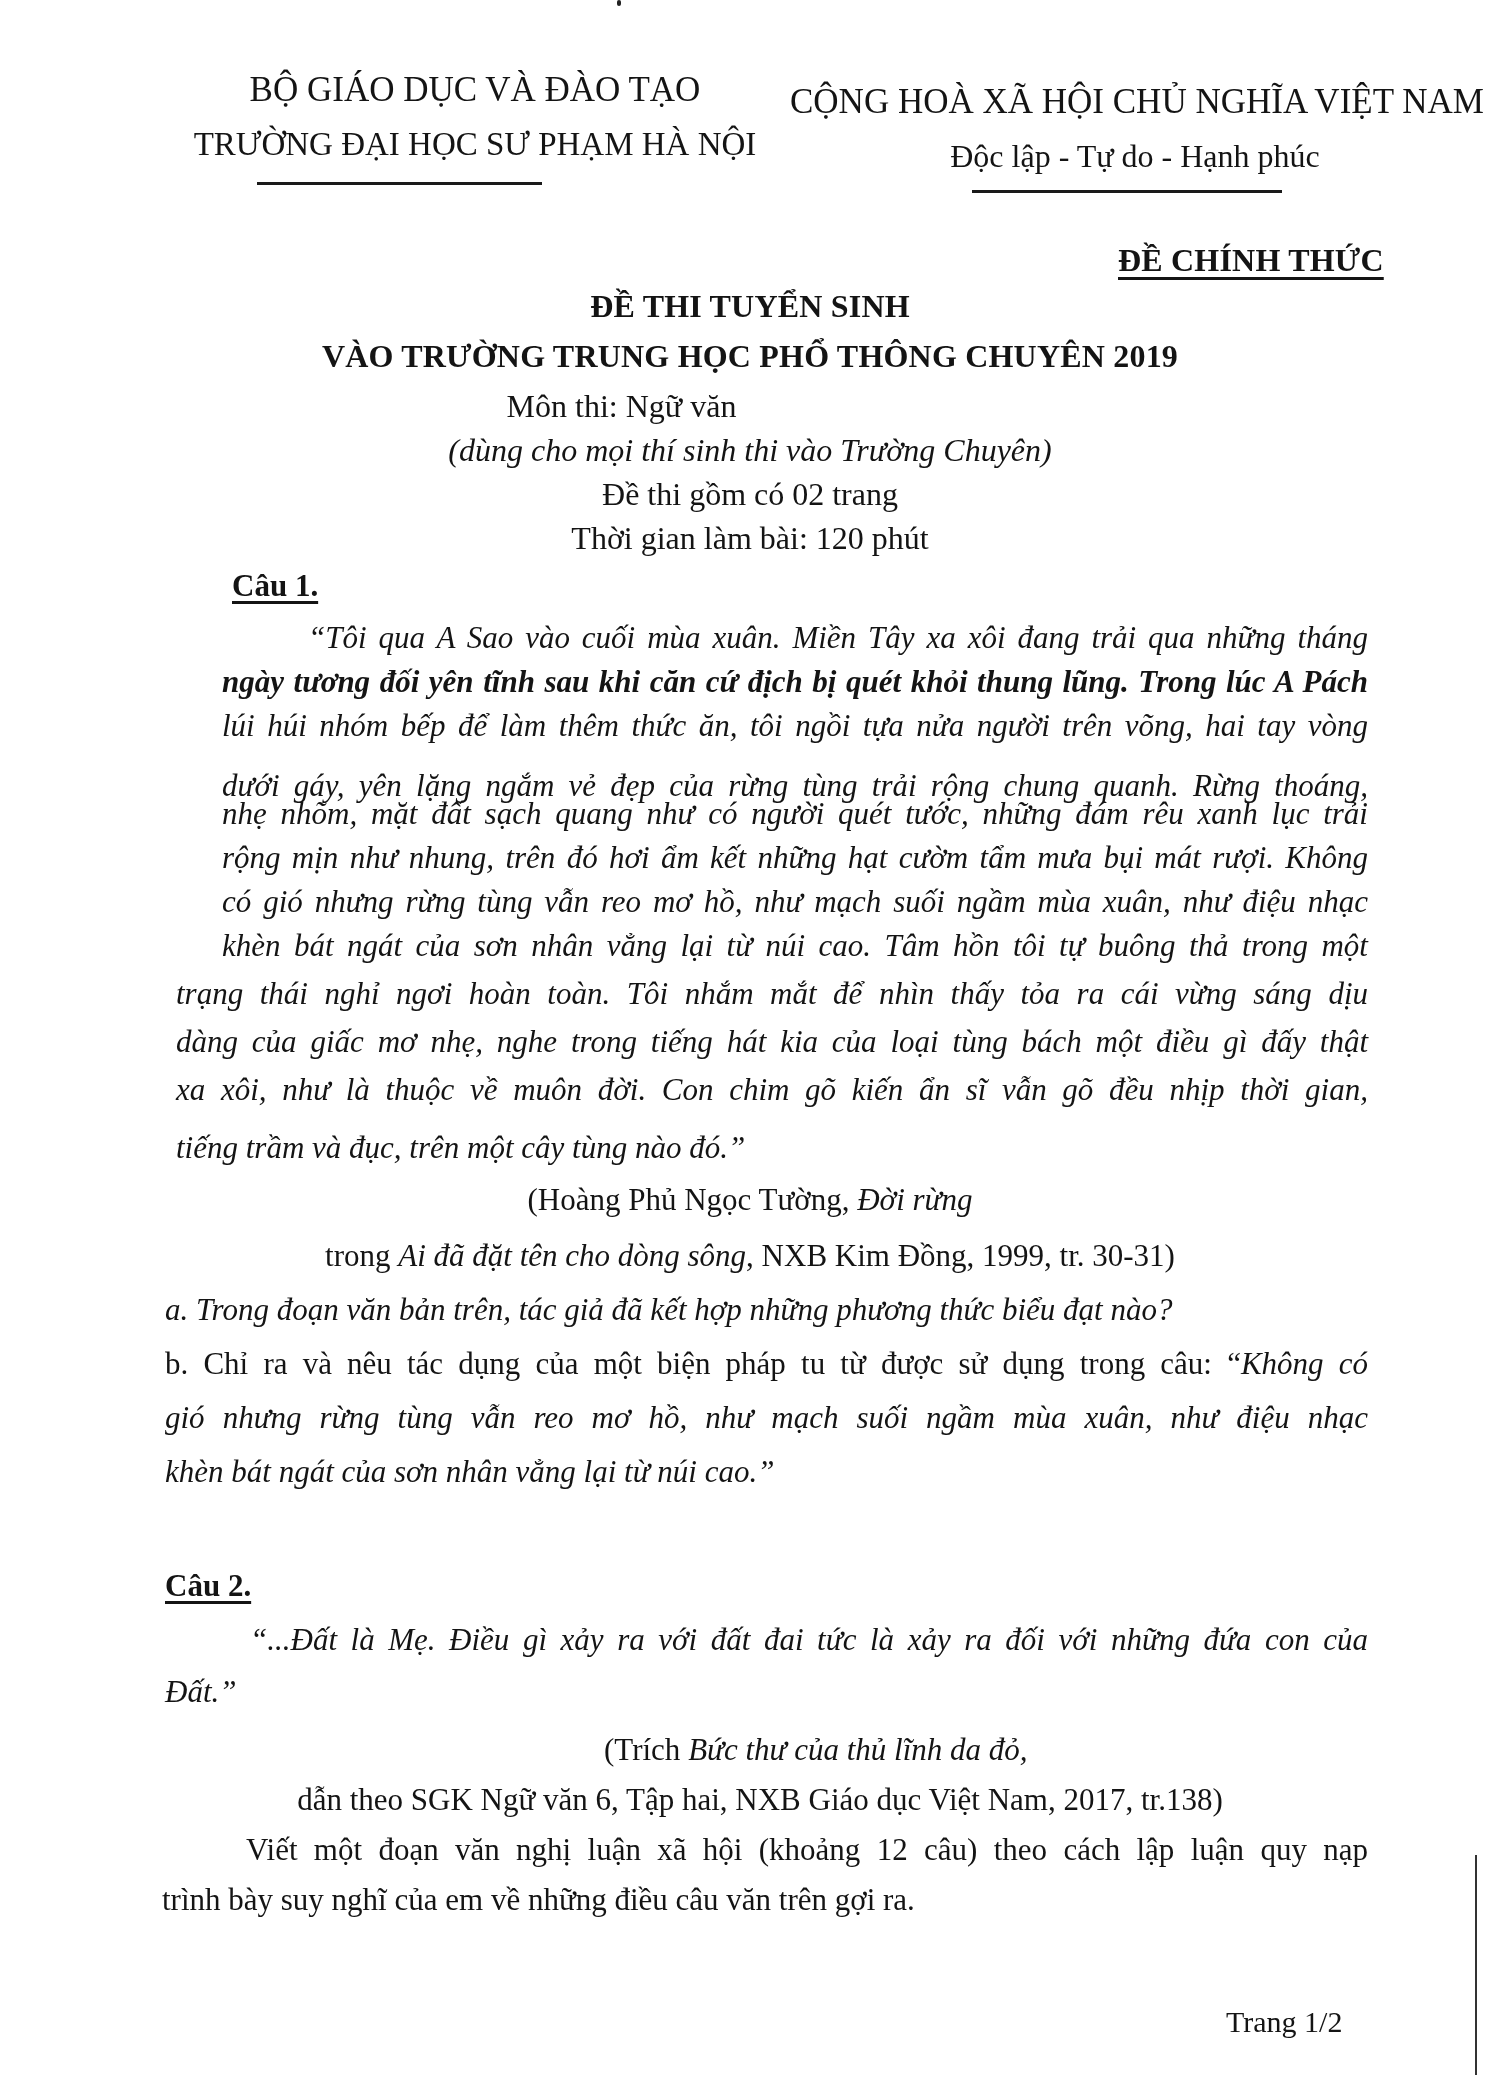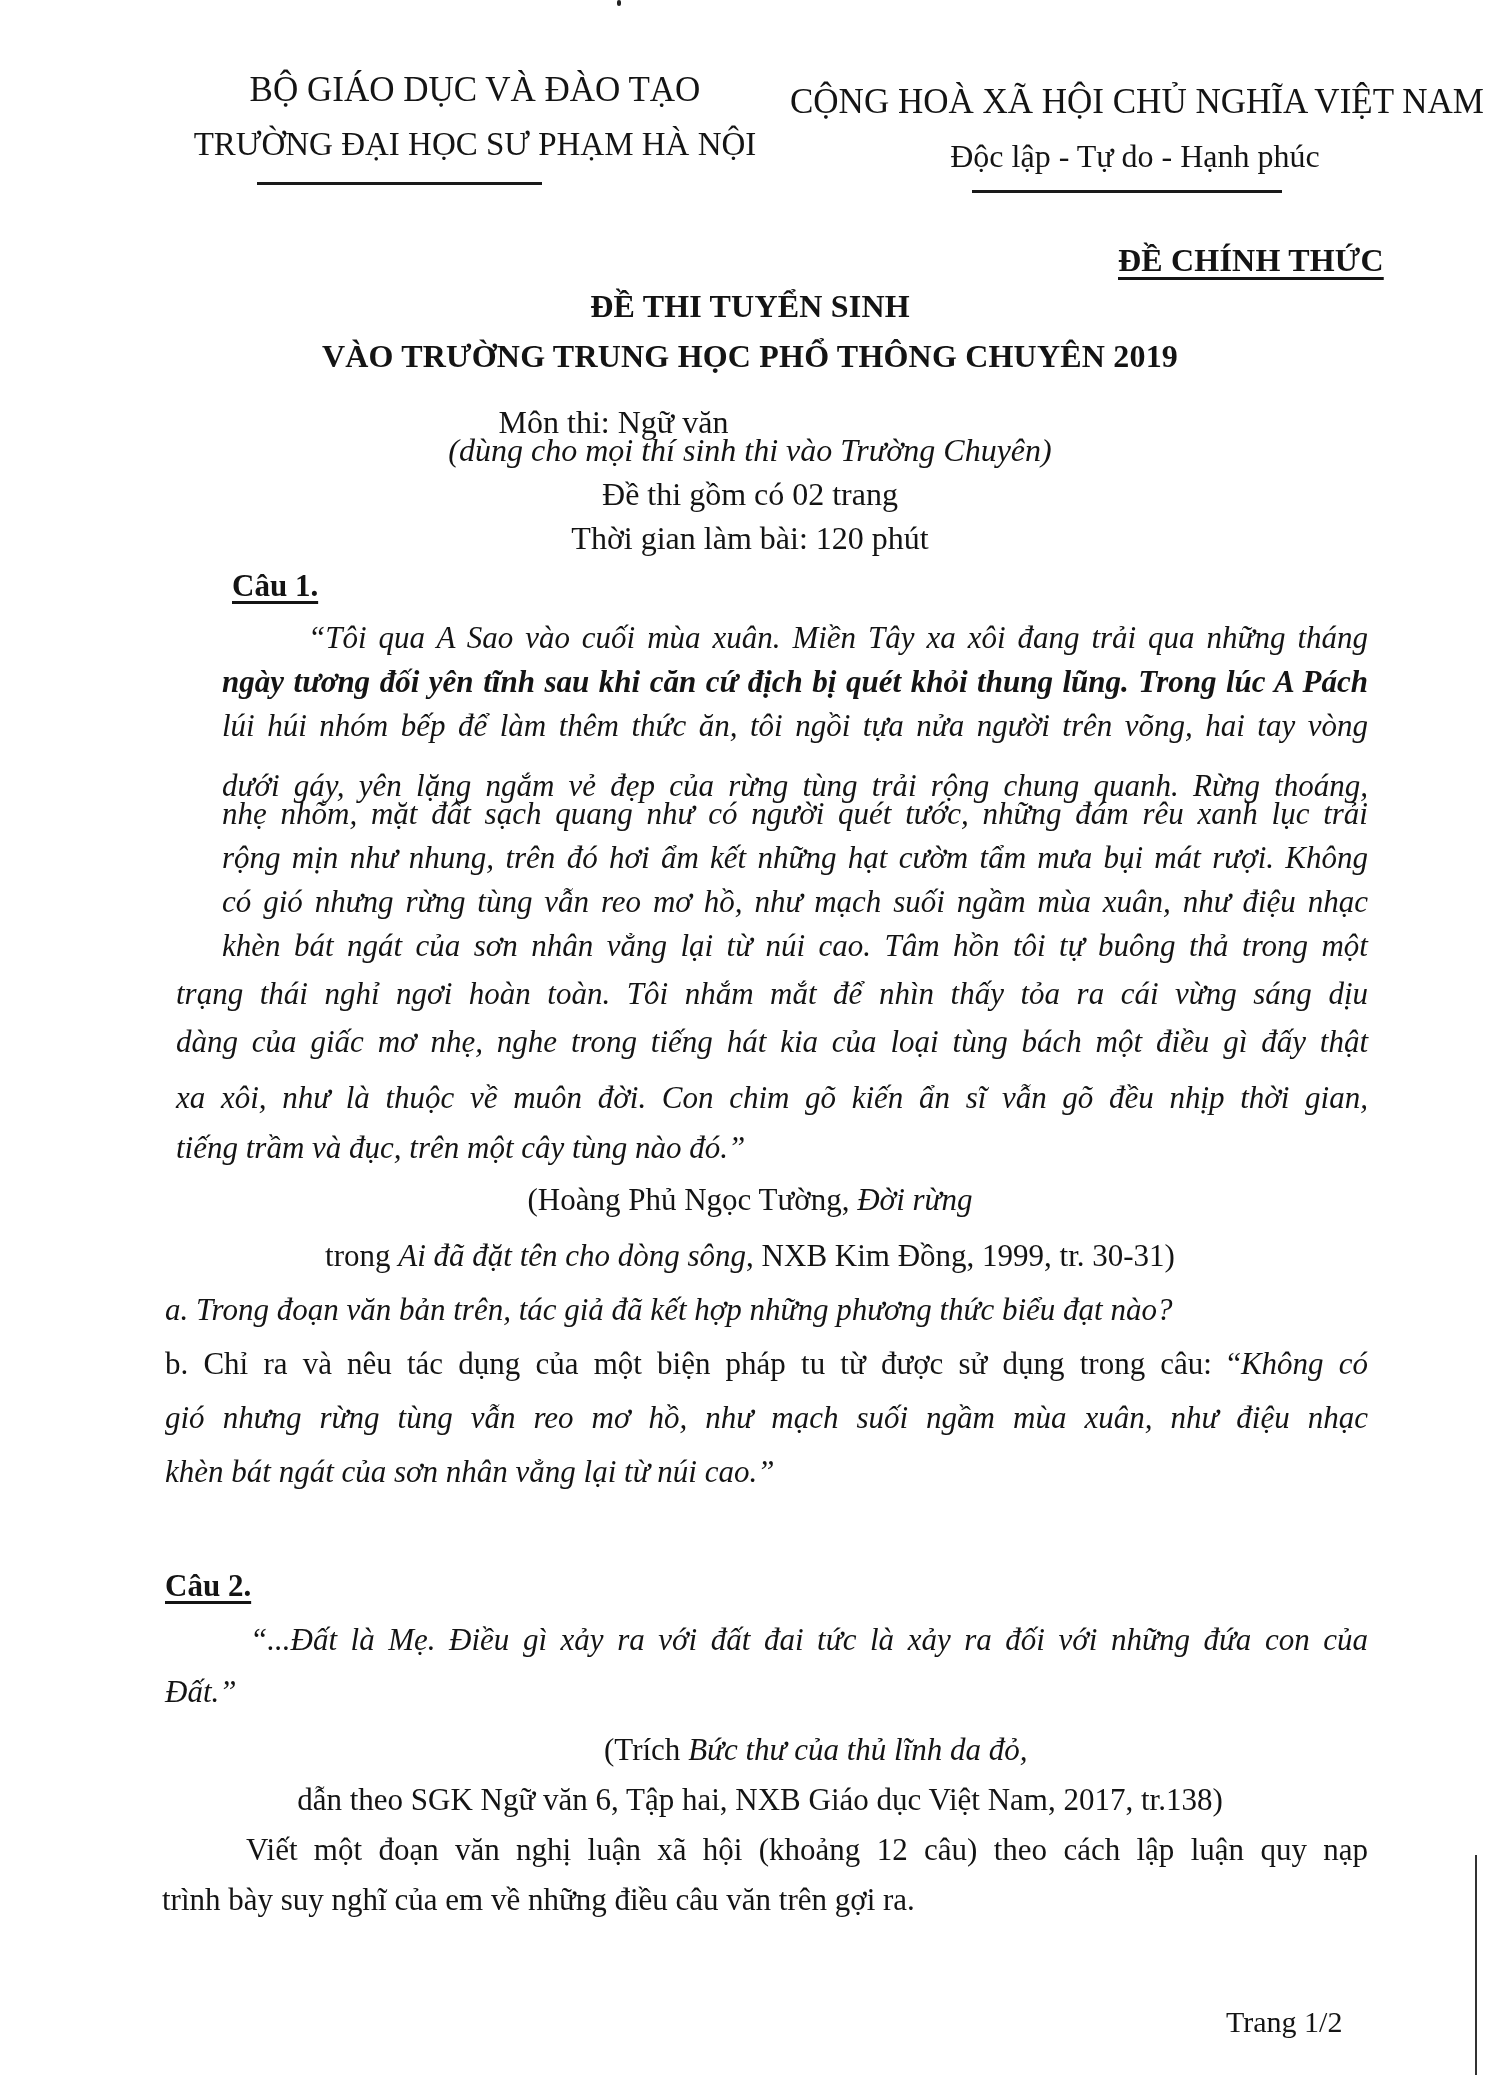"Môn thi: Ngữ văn" div.abs { left: 0 -> 8px; margin-top: 16px -> none }
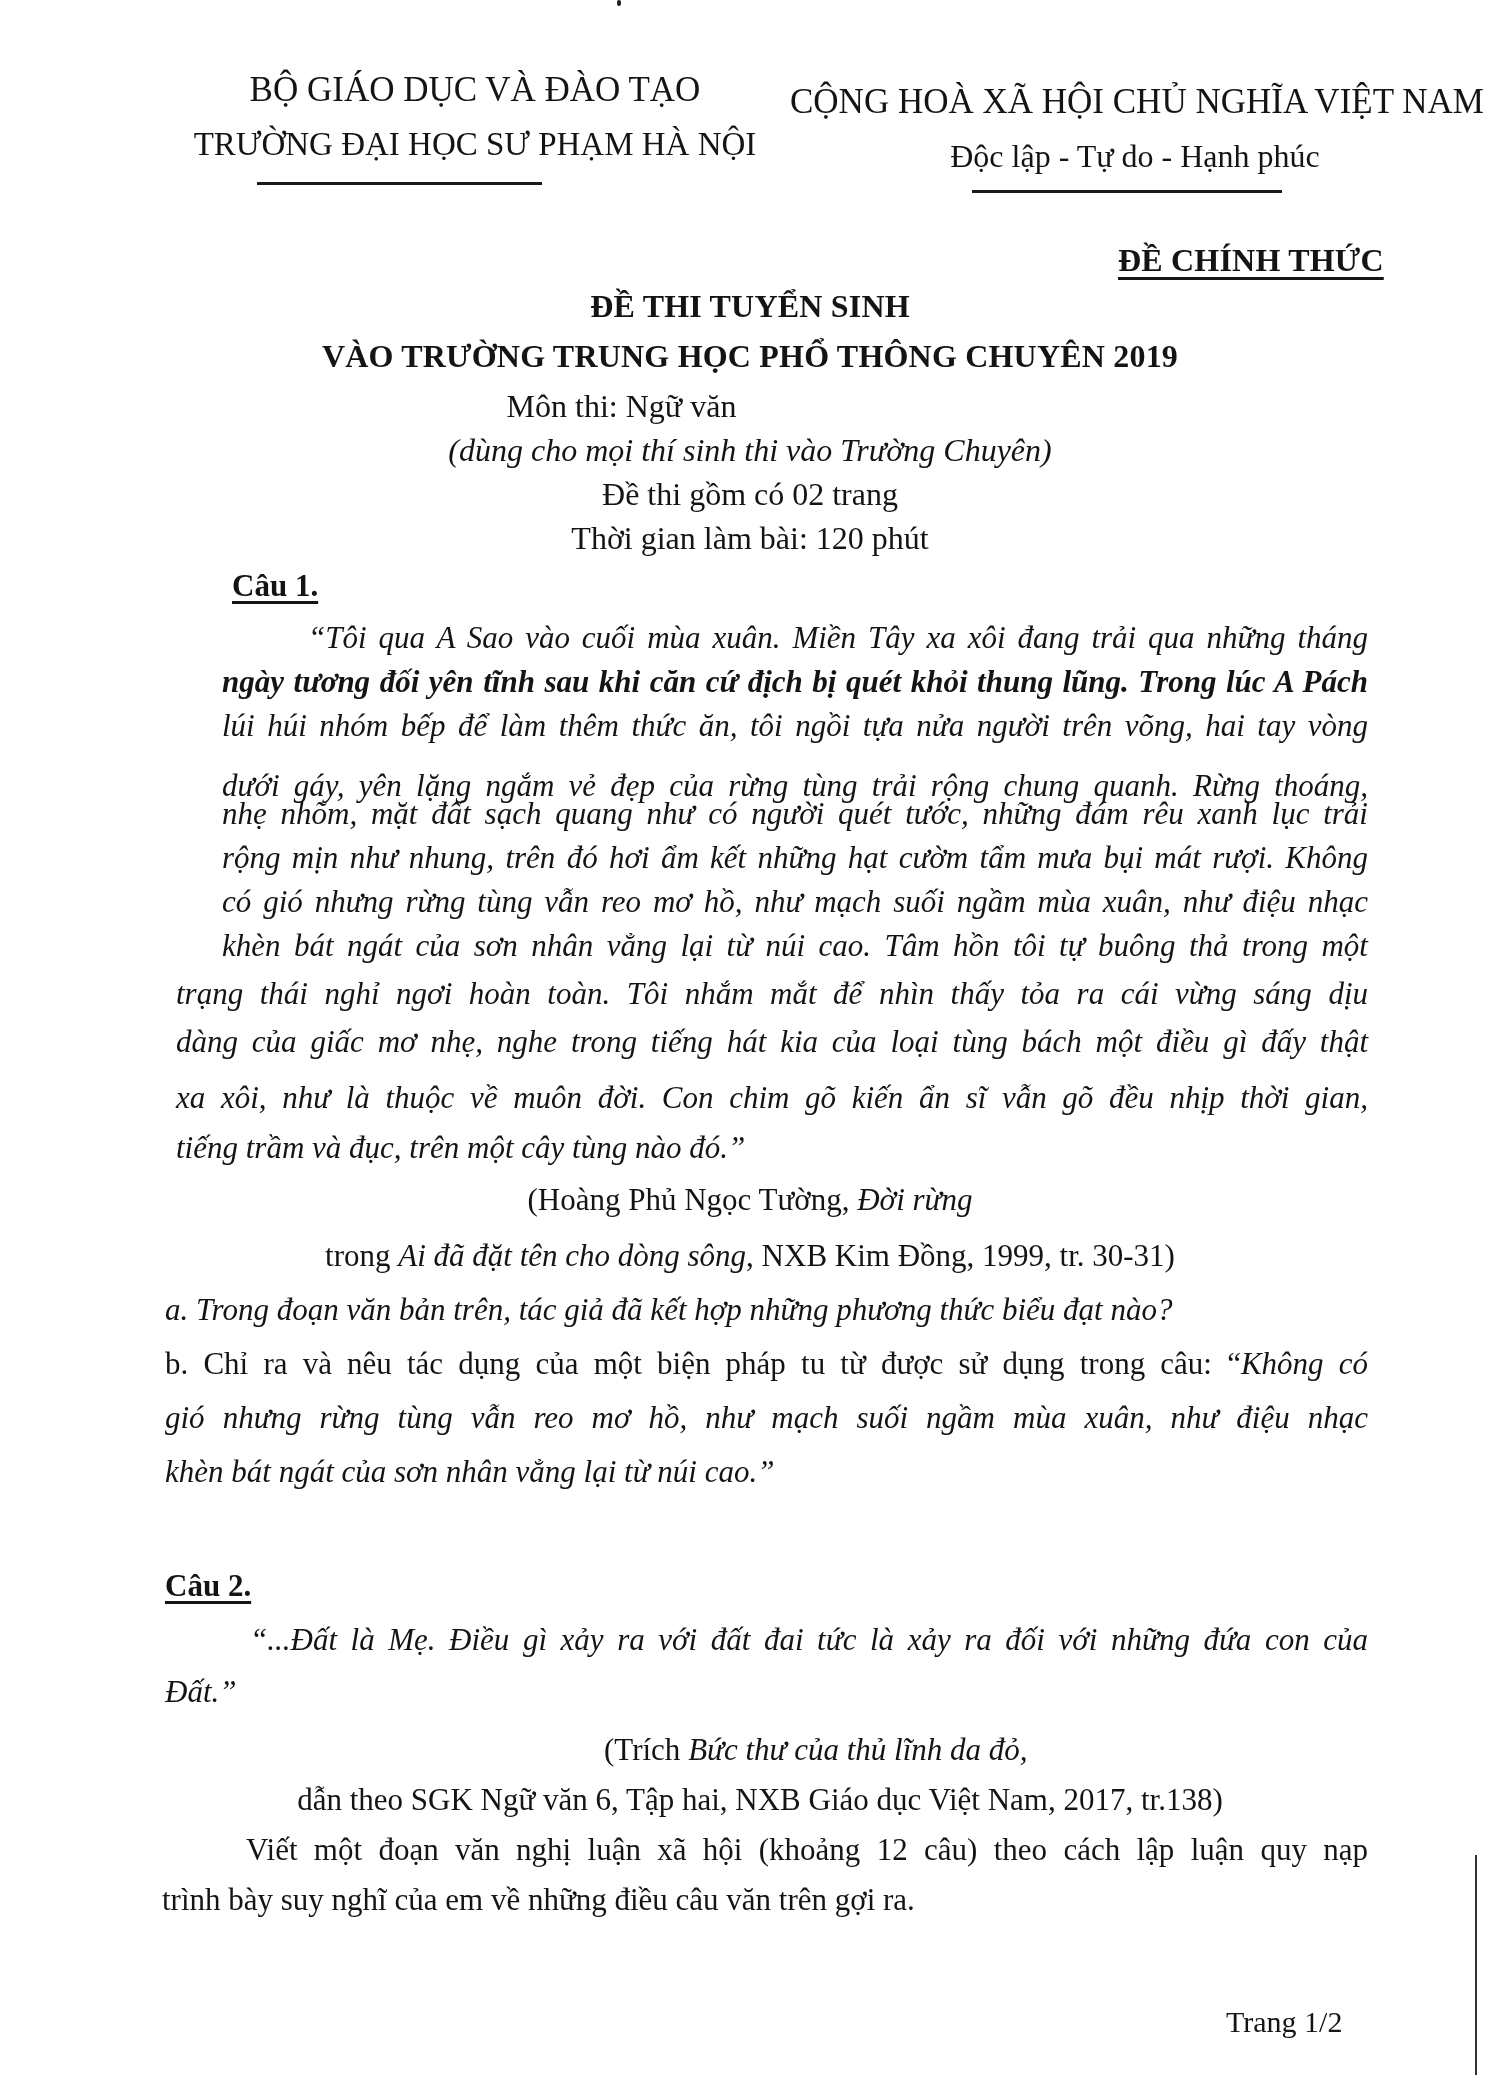"xa xôi, như là thuộc" div.abs { margin-top: 8px -> none }
